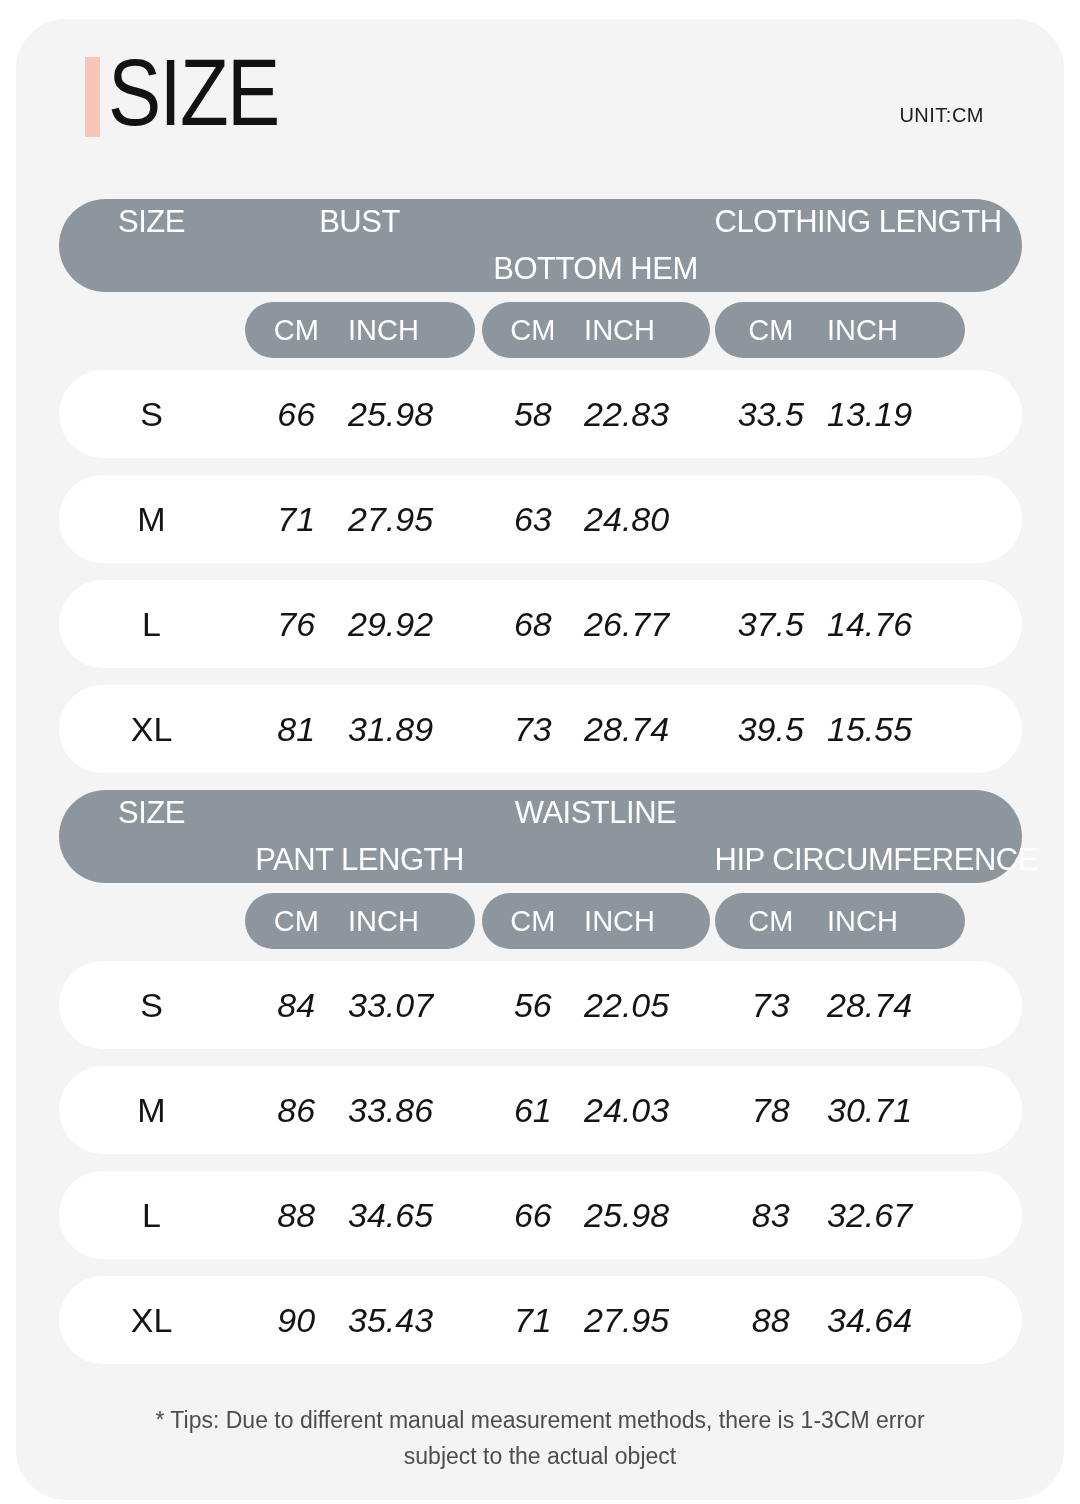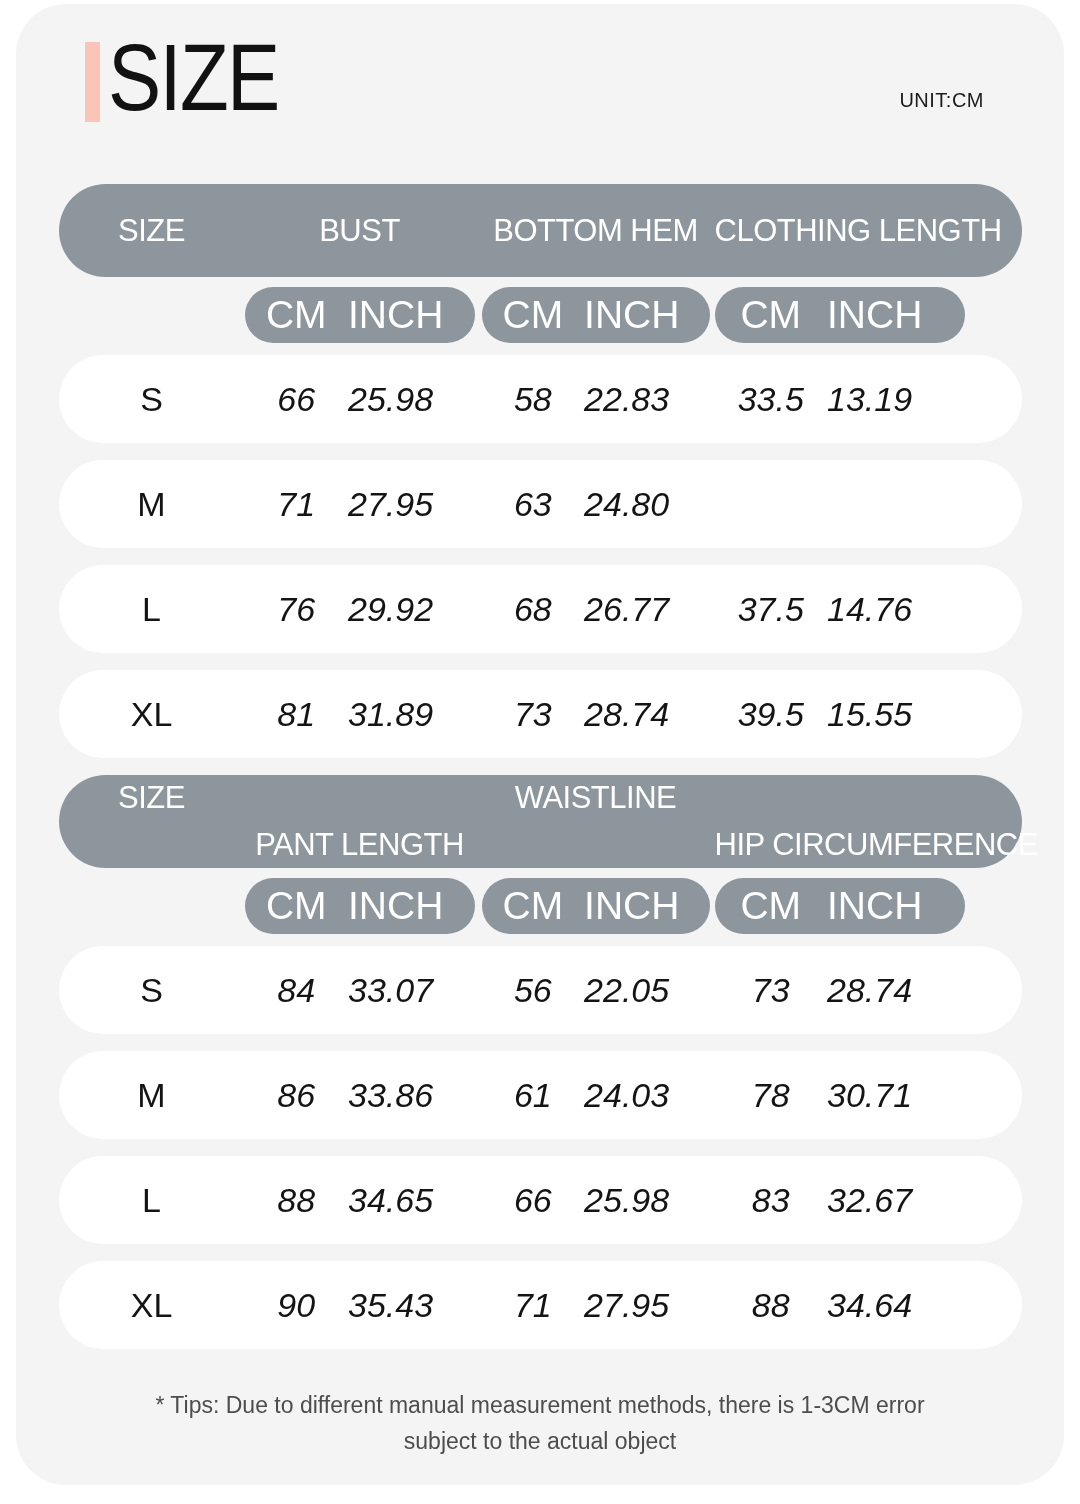"SIZE" .card { top: 4px -> 19px }
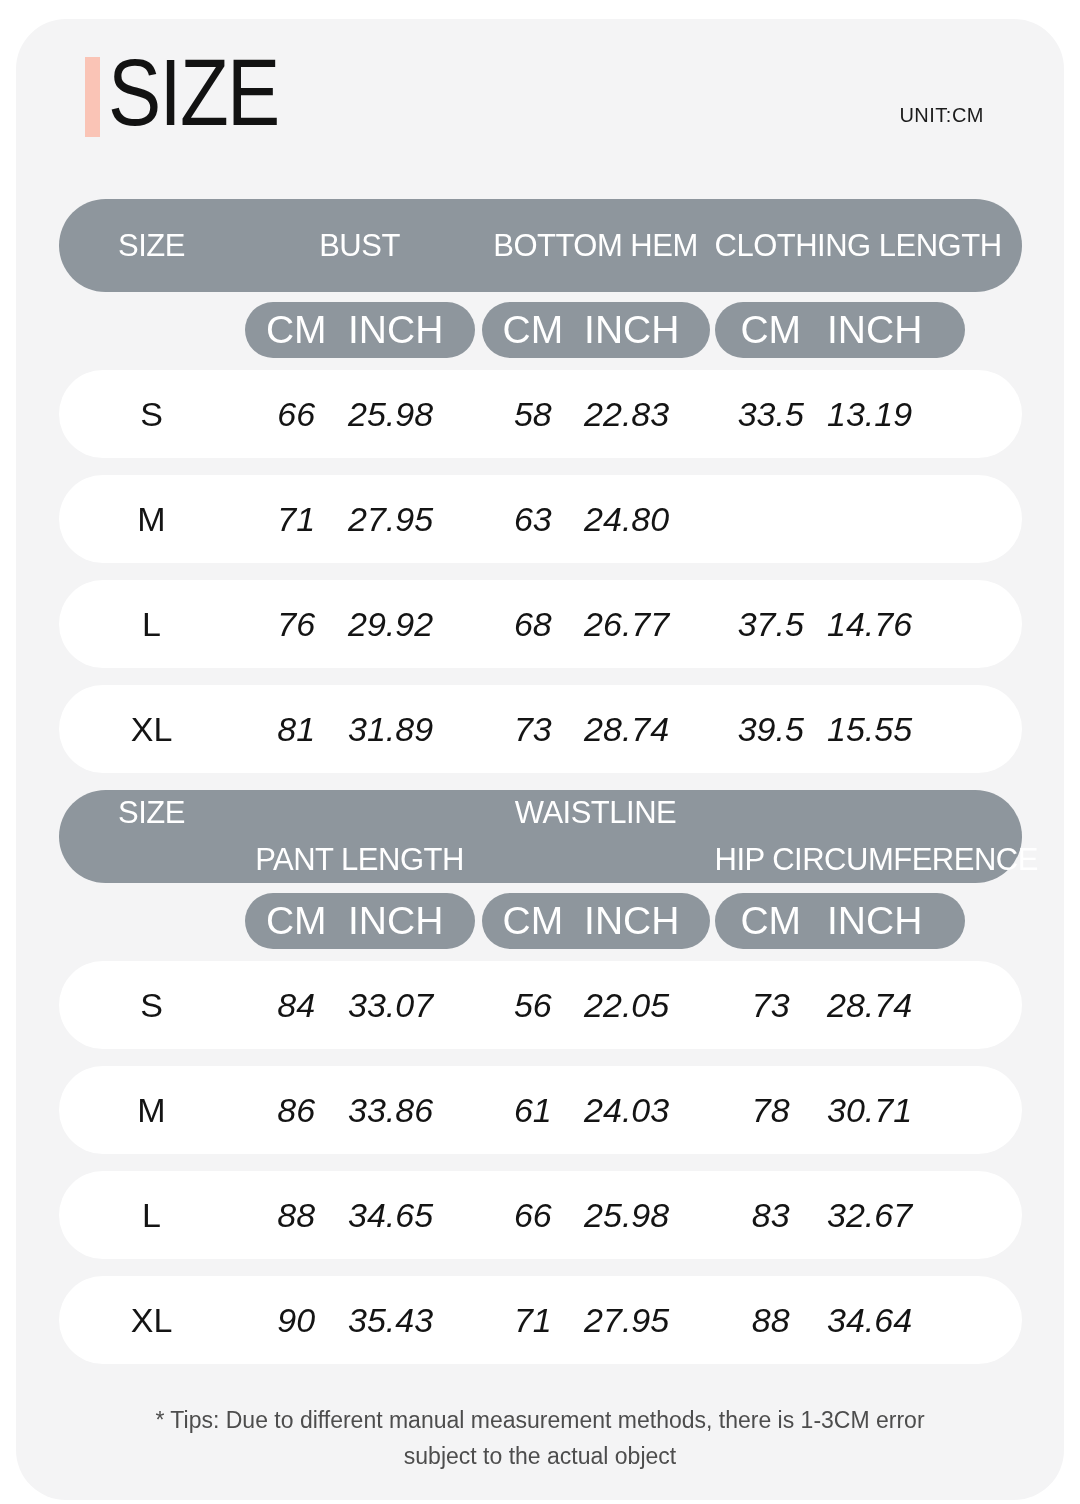"BOTTOM HEM" span.hcell { order: before "CLOTHING LENGTH" -> after "CLOTHING LENGTH" }
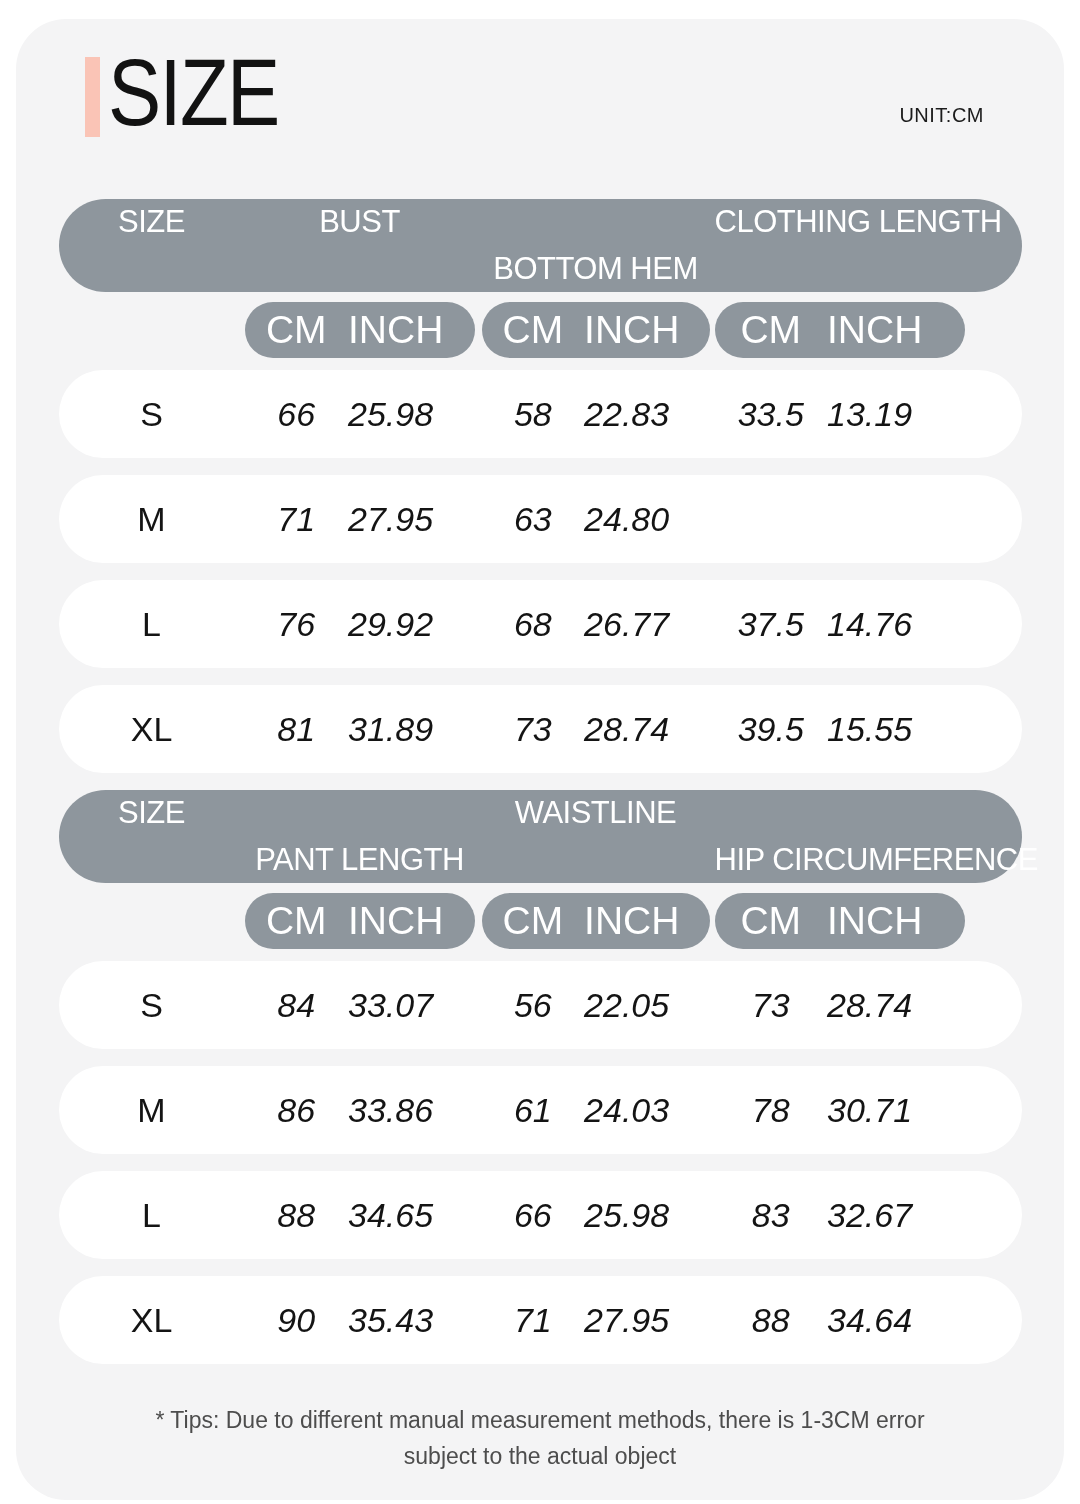"CM" .sub-pill { font-size: 39px -> 29px }
